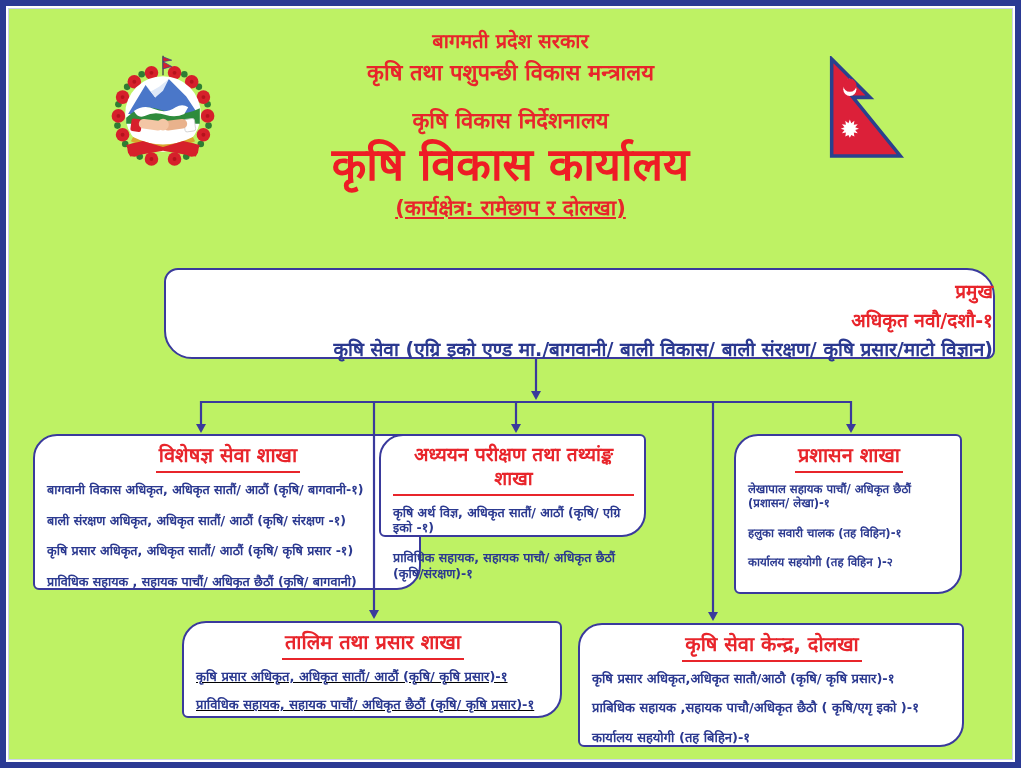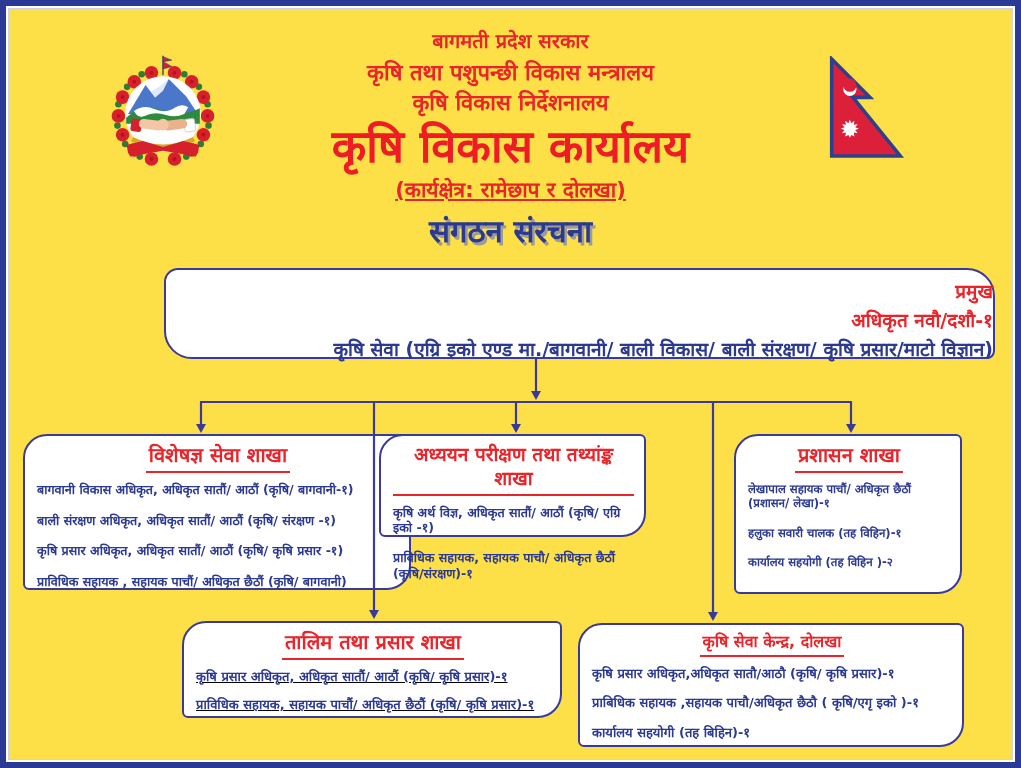"बागमती प्रदेश सरकार" .page { background: #fde047 -> #bef264 }
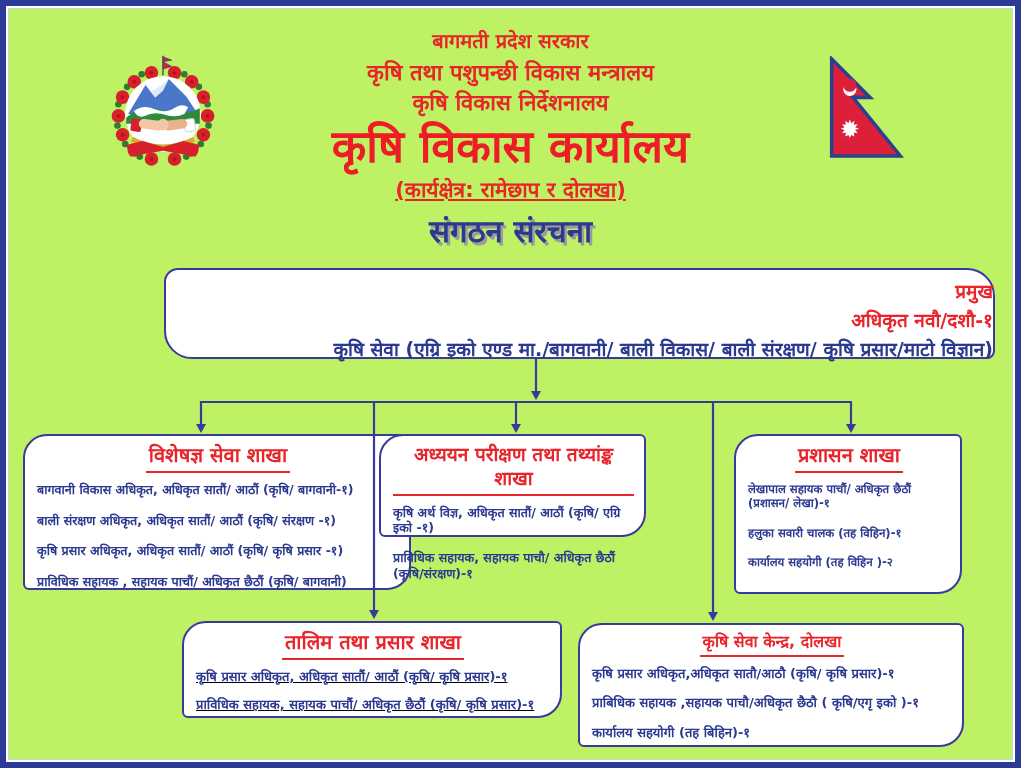"कृषि विकास निर्देशनालय" .gov-line3 { margin-top: 1px -> 19px }
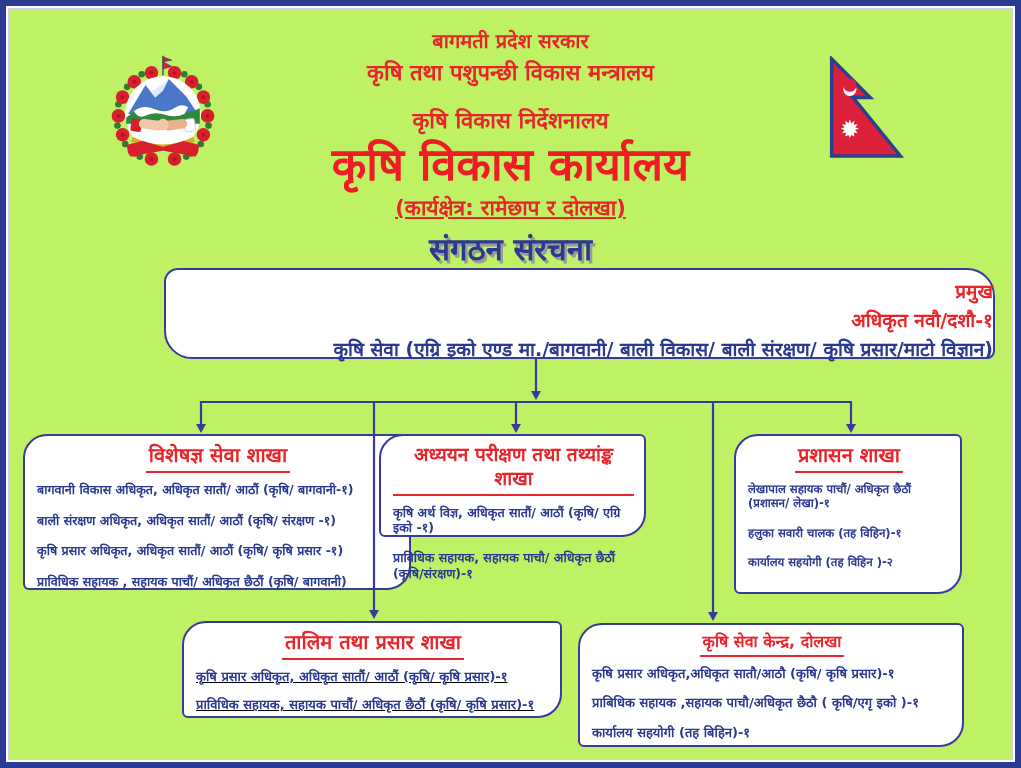"संगठन संरचना" div { html: <div><span>संगठन संरचना</span></div> -> none }
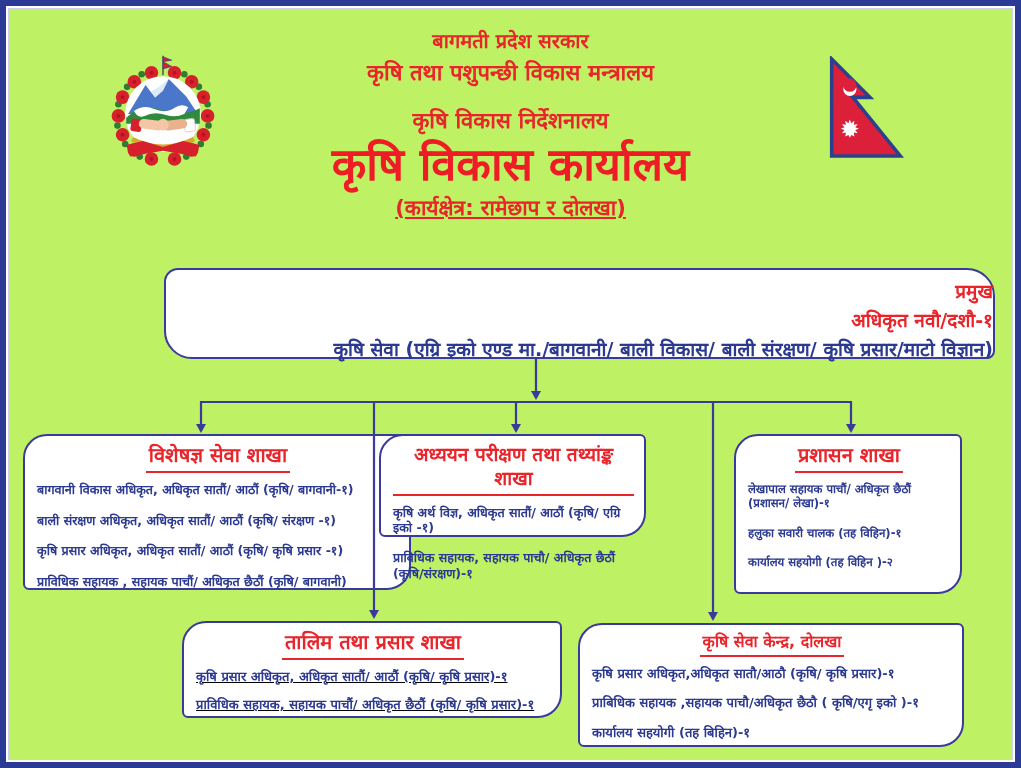"विशेषज्ञ सेवा शाखा" .box-1 { left: 17px -> 27px }
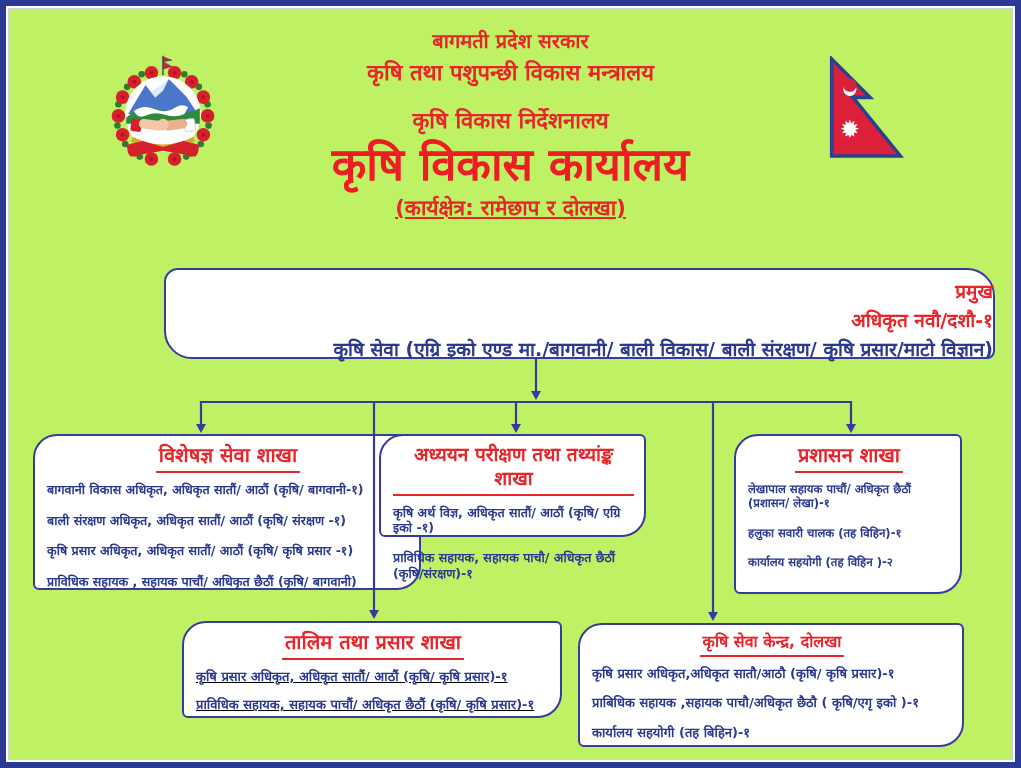"कृषि सेवा केन्द्र, दोलखा" .box-5 .branch-title span { font-size: 16px -> 20px }
